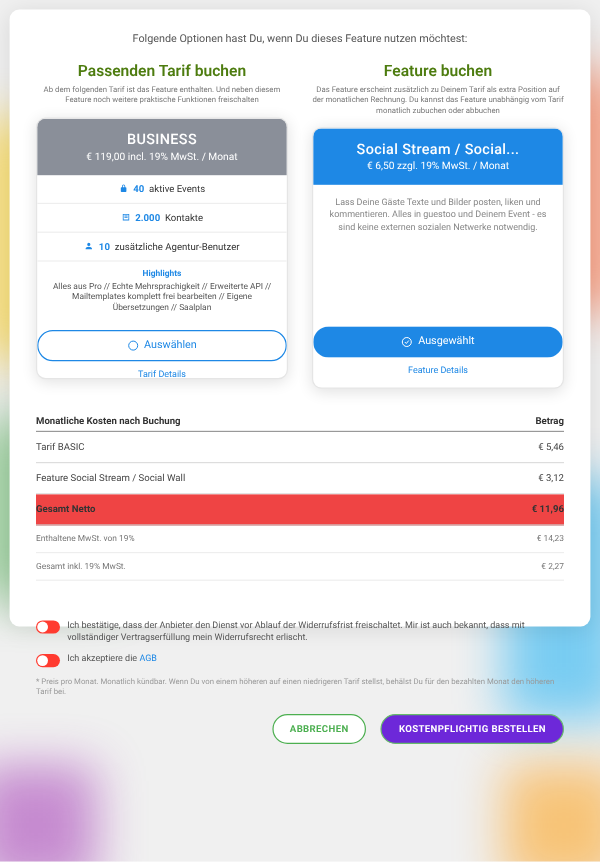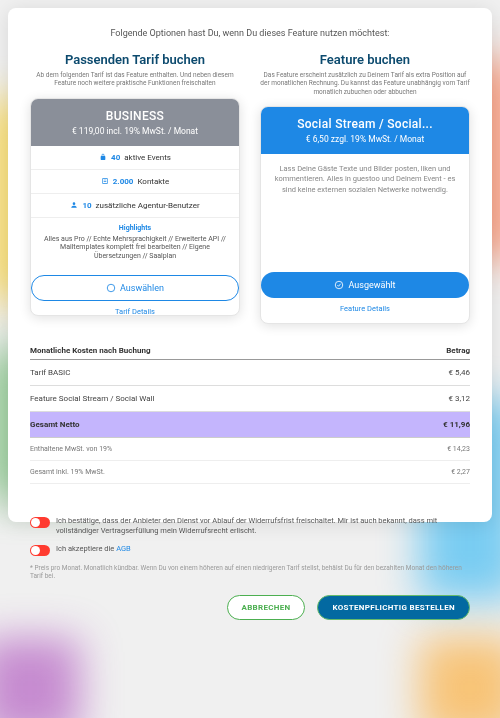"Passenden Tarif buchen" .col-title { color: #0c4a6e -> #4d7c0f }
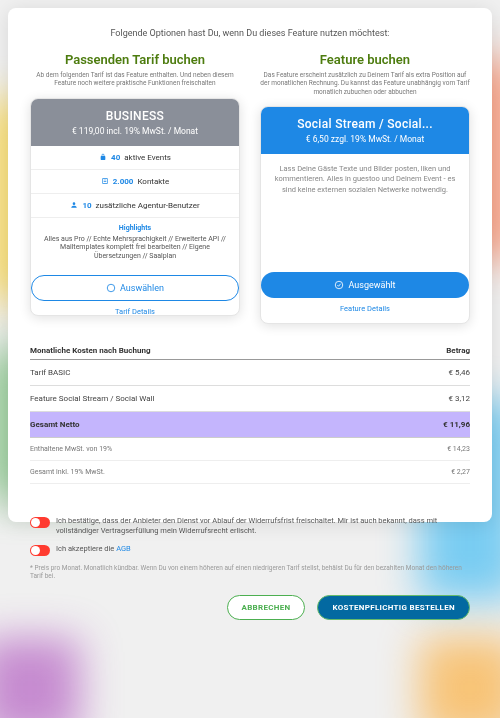"Gesamt Netto" .cost-total { background: #c4b5fd -> #ef4444 }
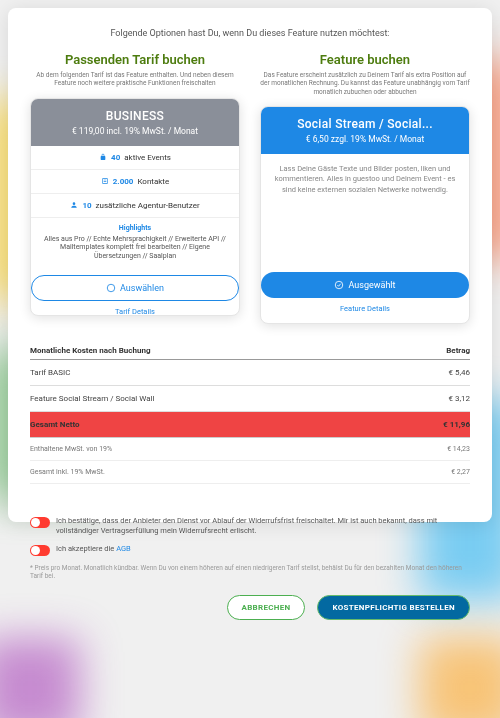"KOSTENPFLICHTIG BESTELLEN" .abtn-order { background: #0369a1 -> #6d28d9 }
